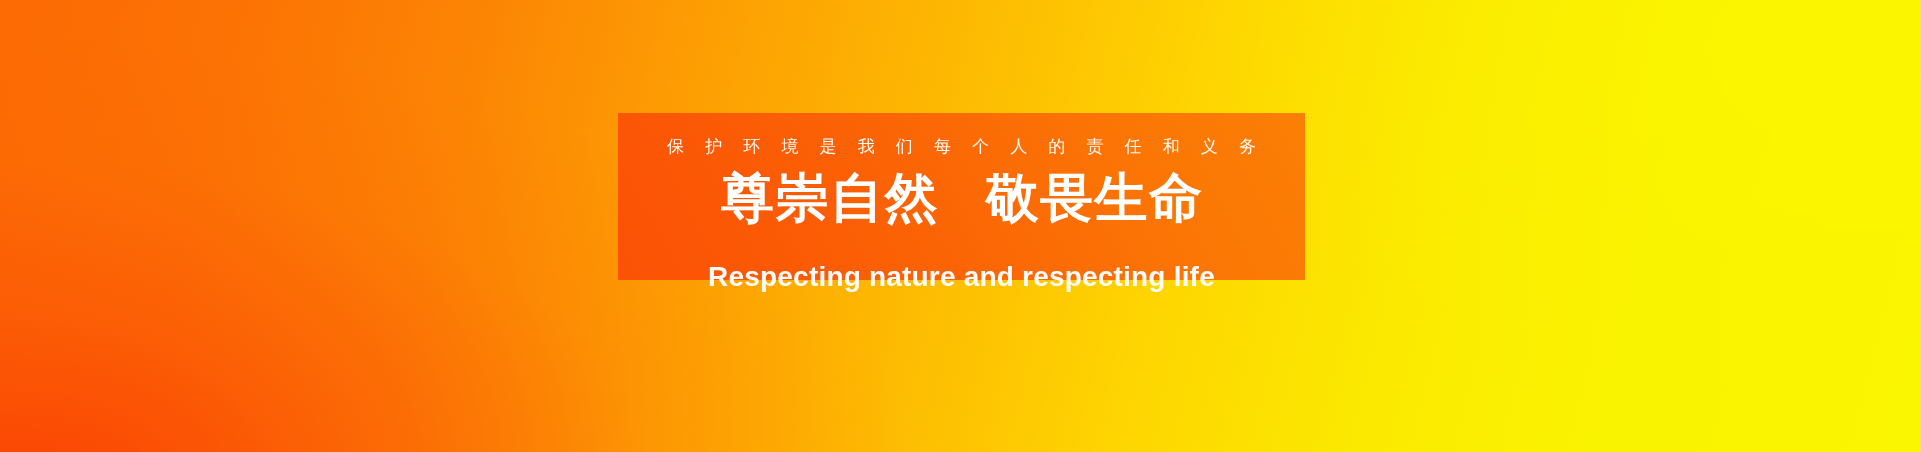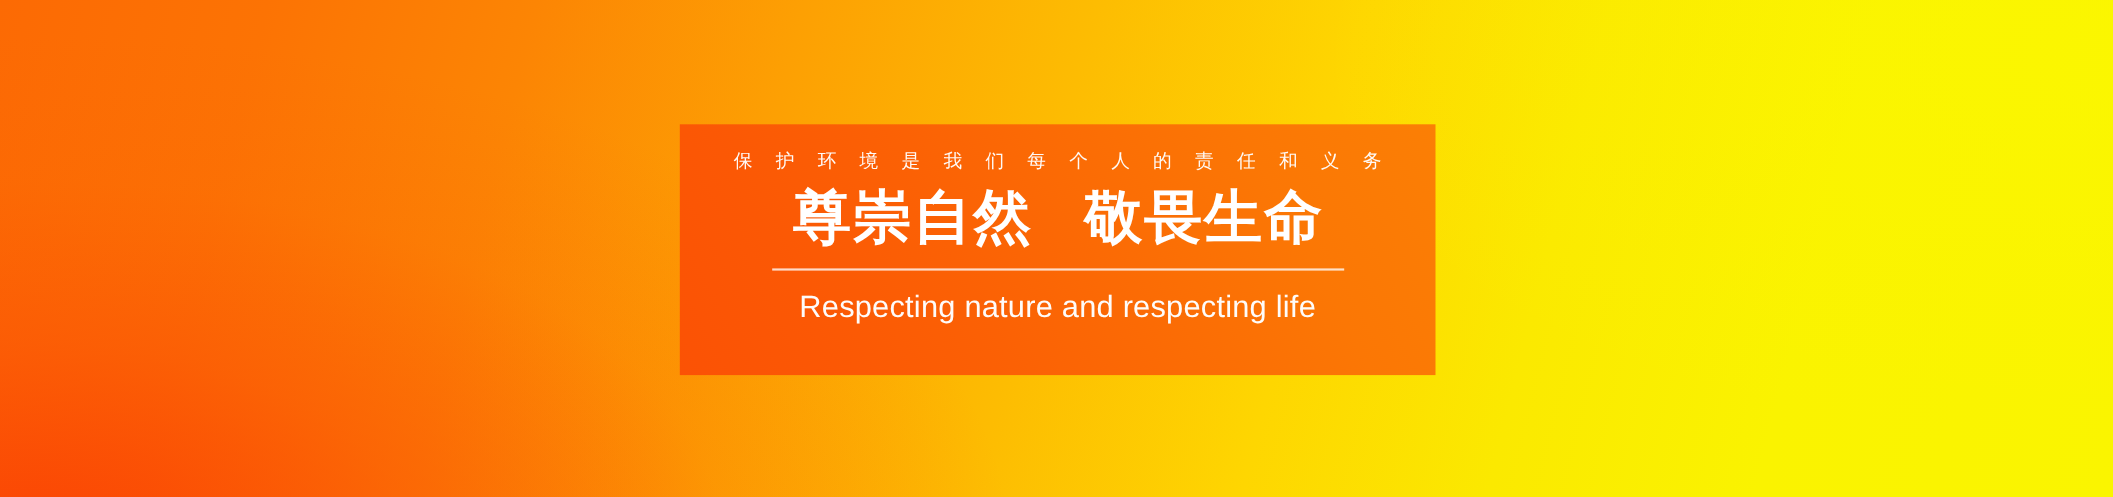"保 护 环 境 是" .panel { height: 228px -> 167px }
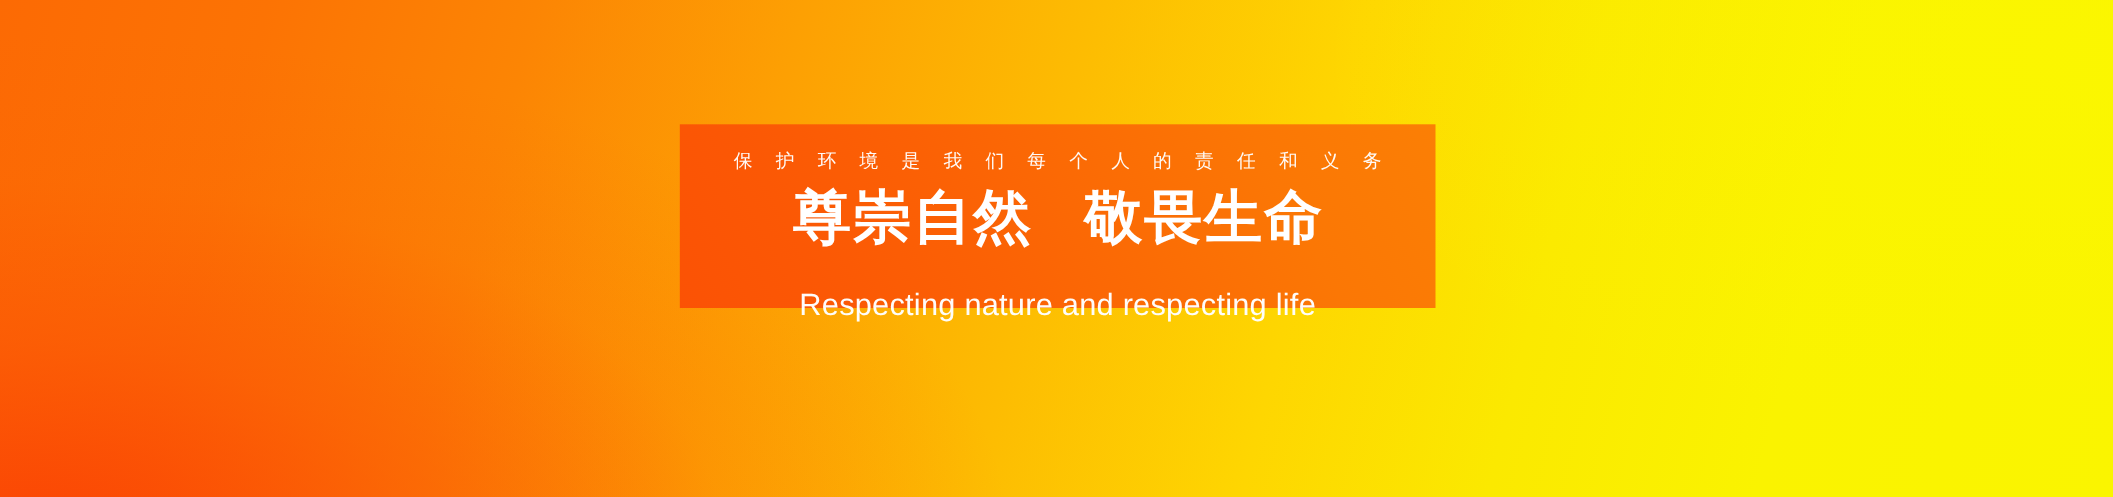"Respecting nature and respecting life" .subtitle { font-weight: 400 -> 700 }
